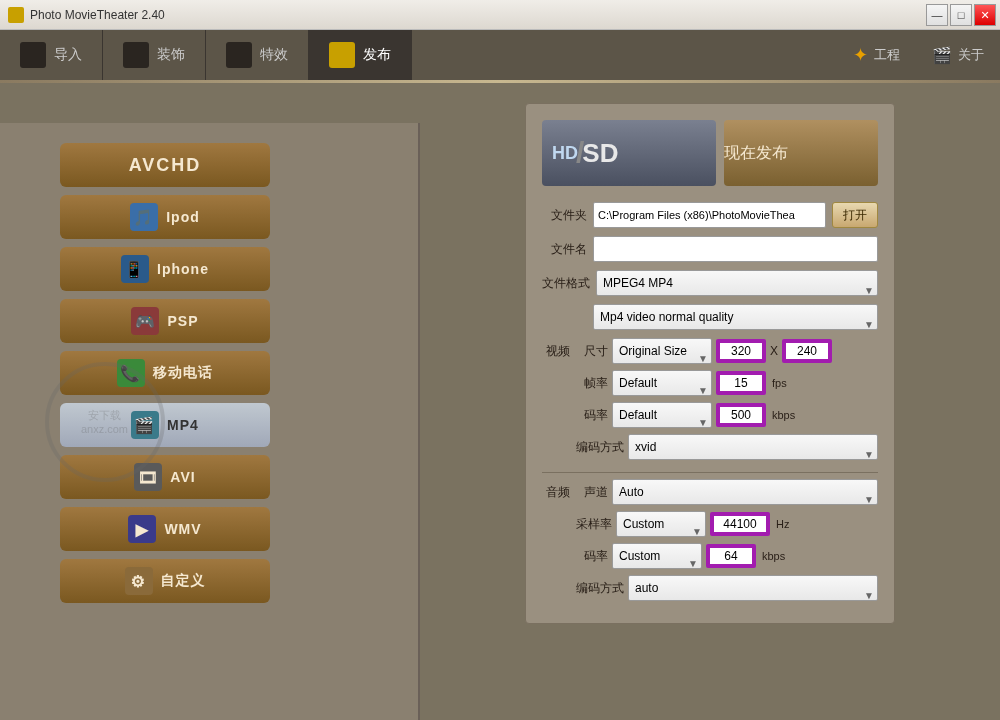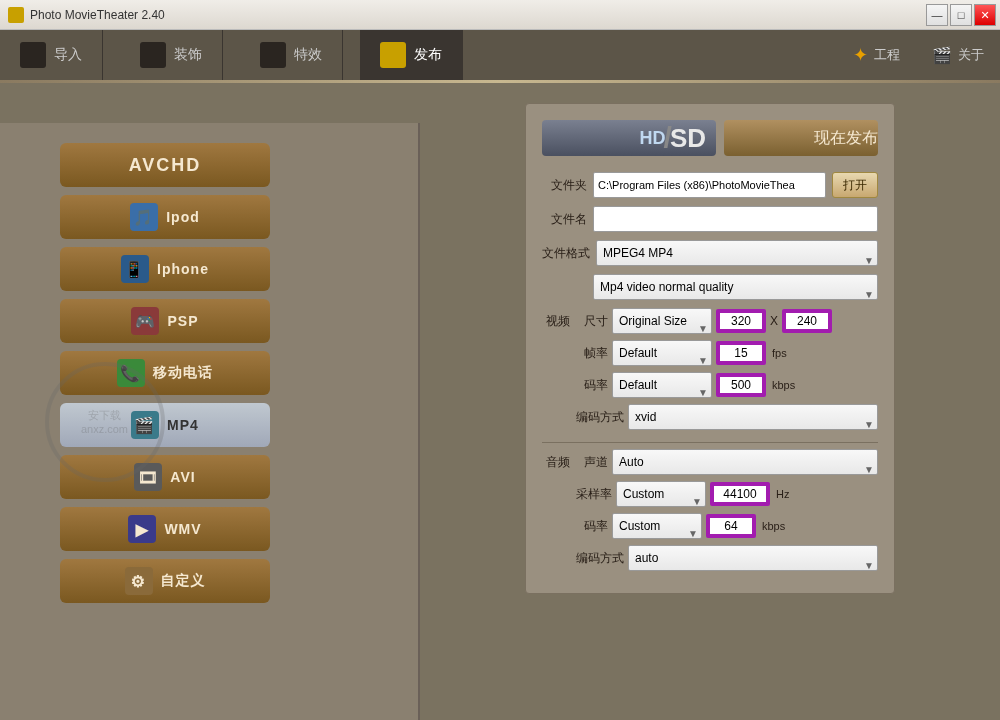"导入" .top-nav { gap: 17px -> none }
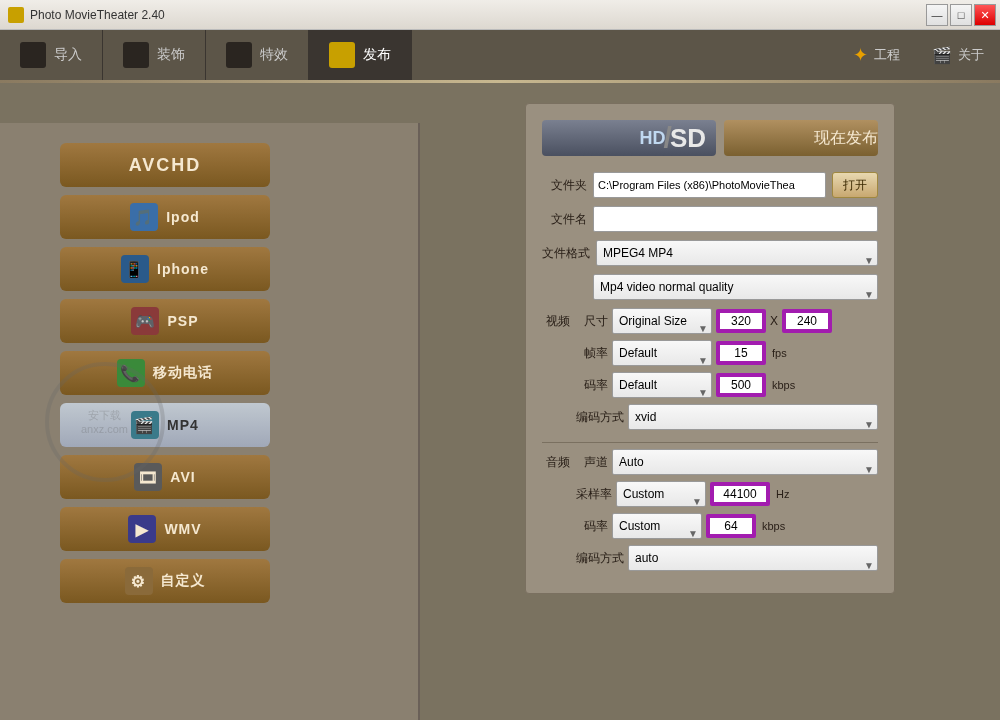"HD" .format-btn { height: 36px -> 66px; justify-content: flex-end -> flex-start }
